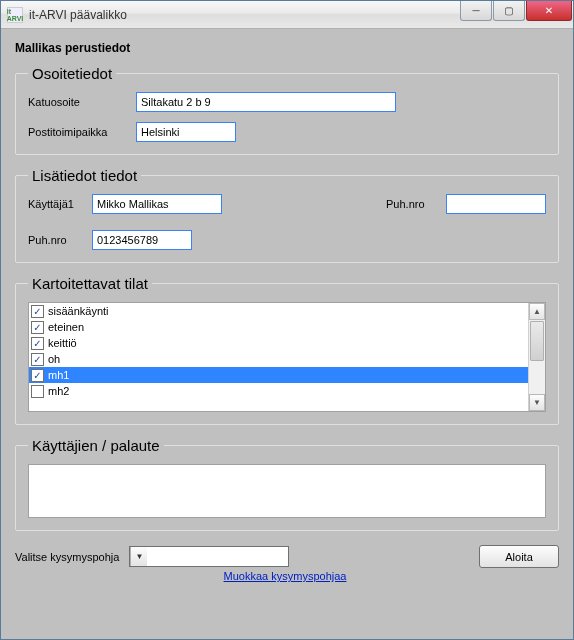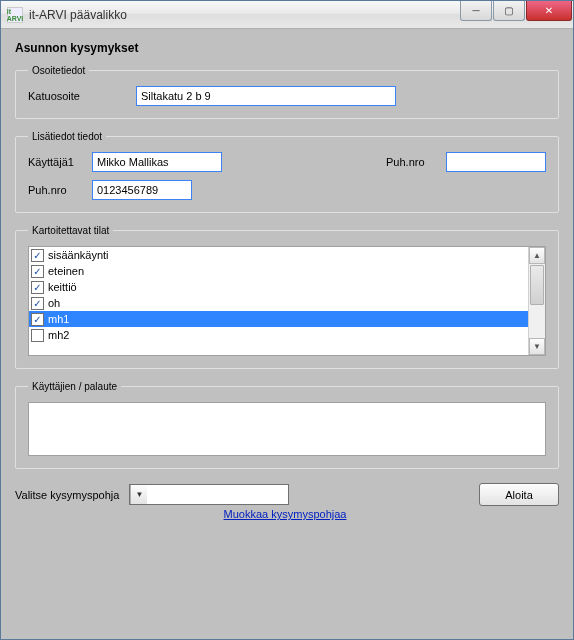"Asunnon kysymykset" div.heading { text: Asunnon kysymykset -> Mallikas perustiedot }
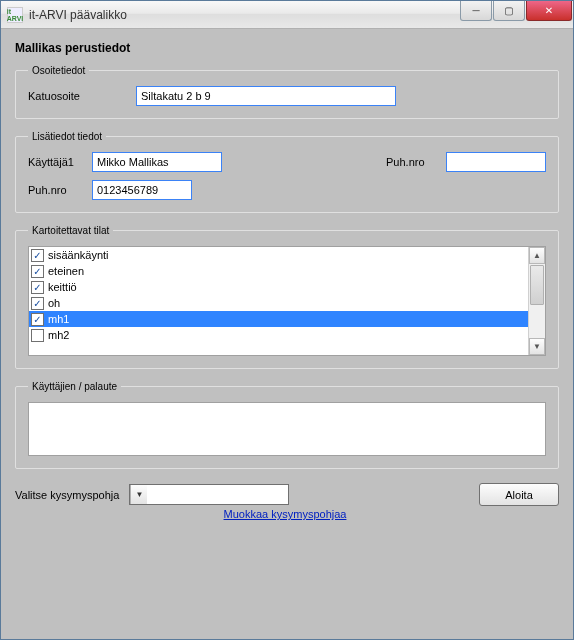"Osoitetiedot" fieldset.group > legend { font-size: 10px -> 15px }
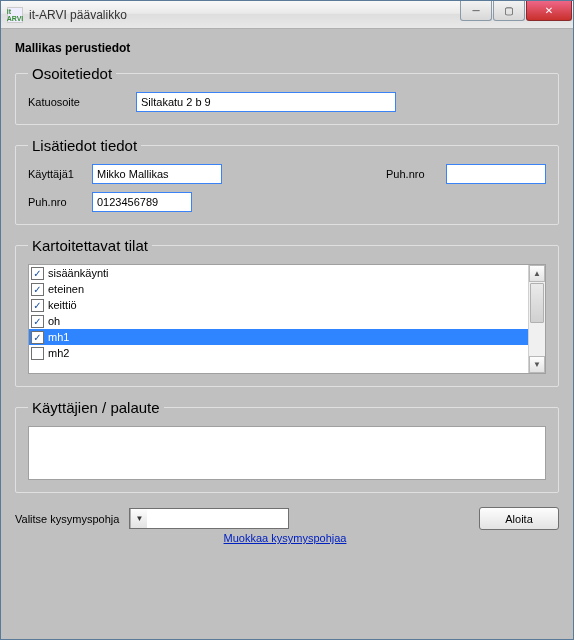"Postitoimipaikka" div.row { html: none -> <div> <span>Postitoimipaikka</span> <input> </div> }
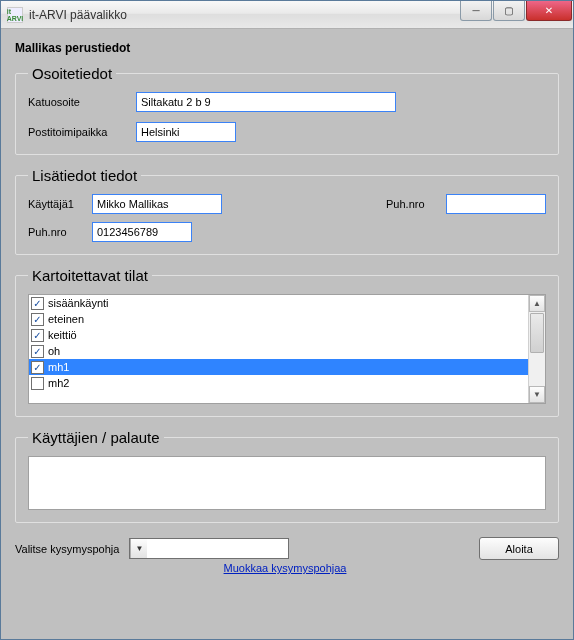"Käyttäjä1" .col { gap: 8px -> 16px }
